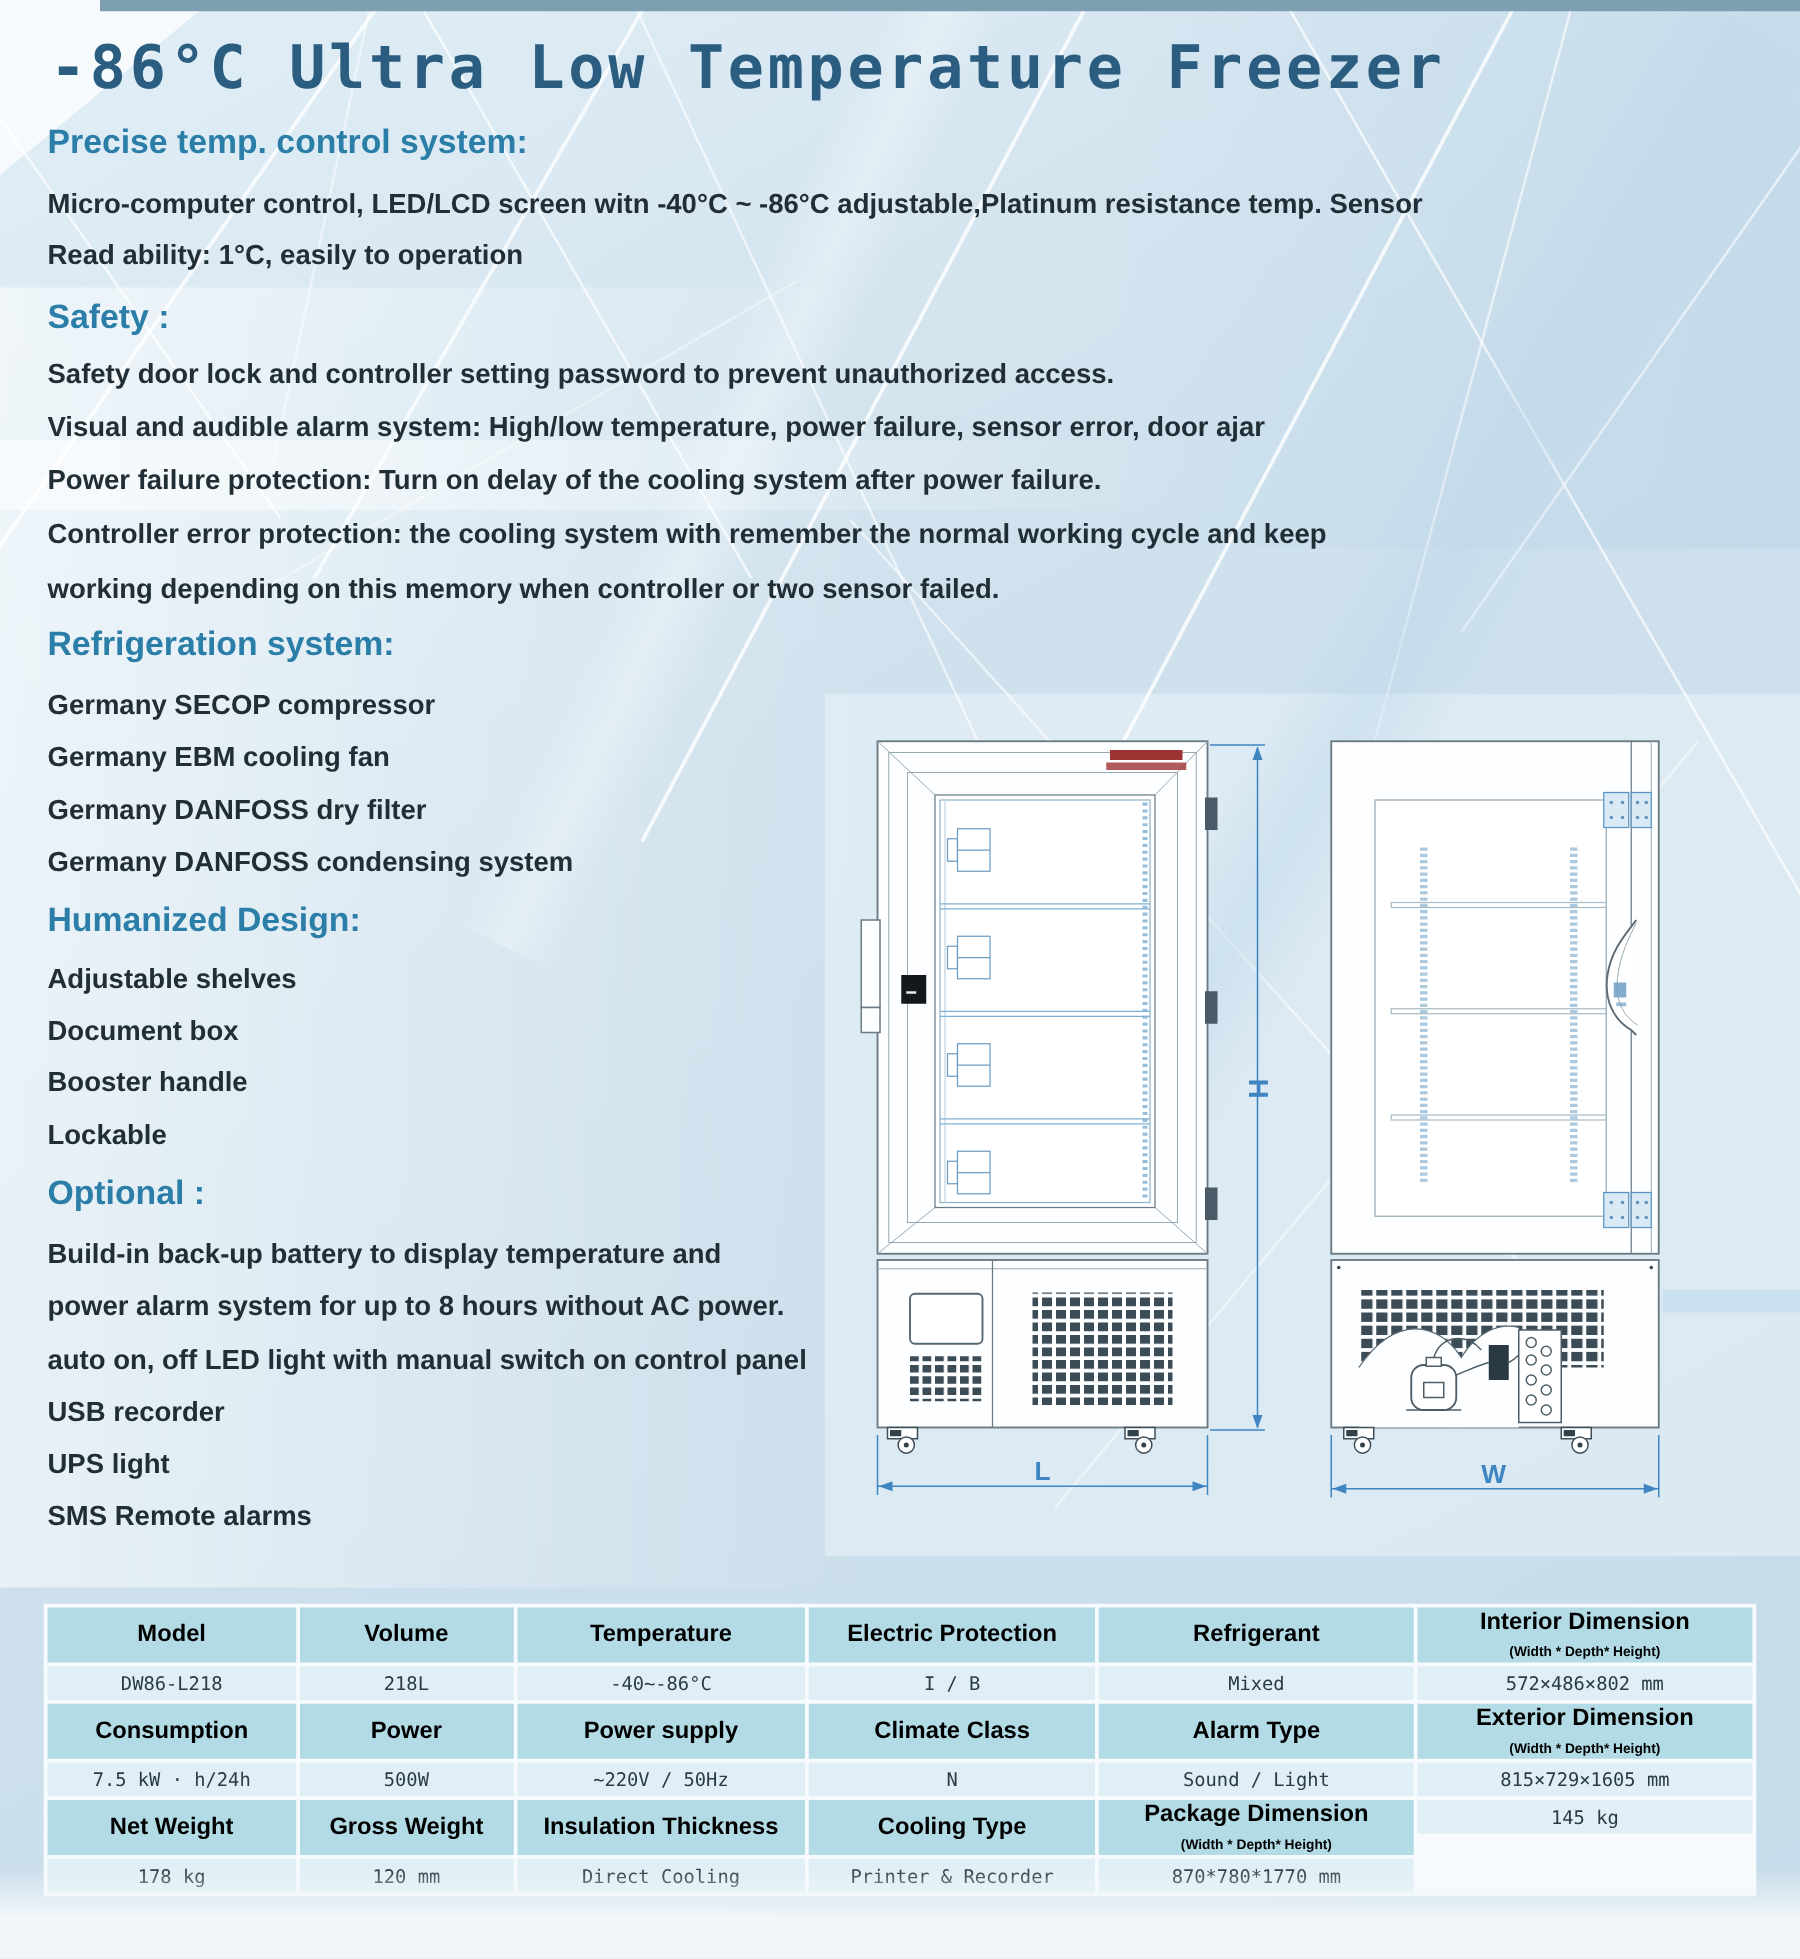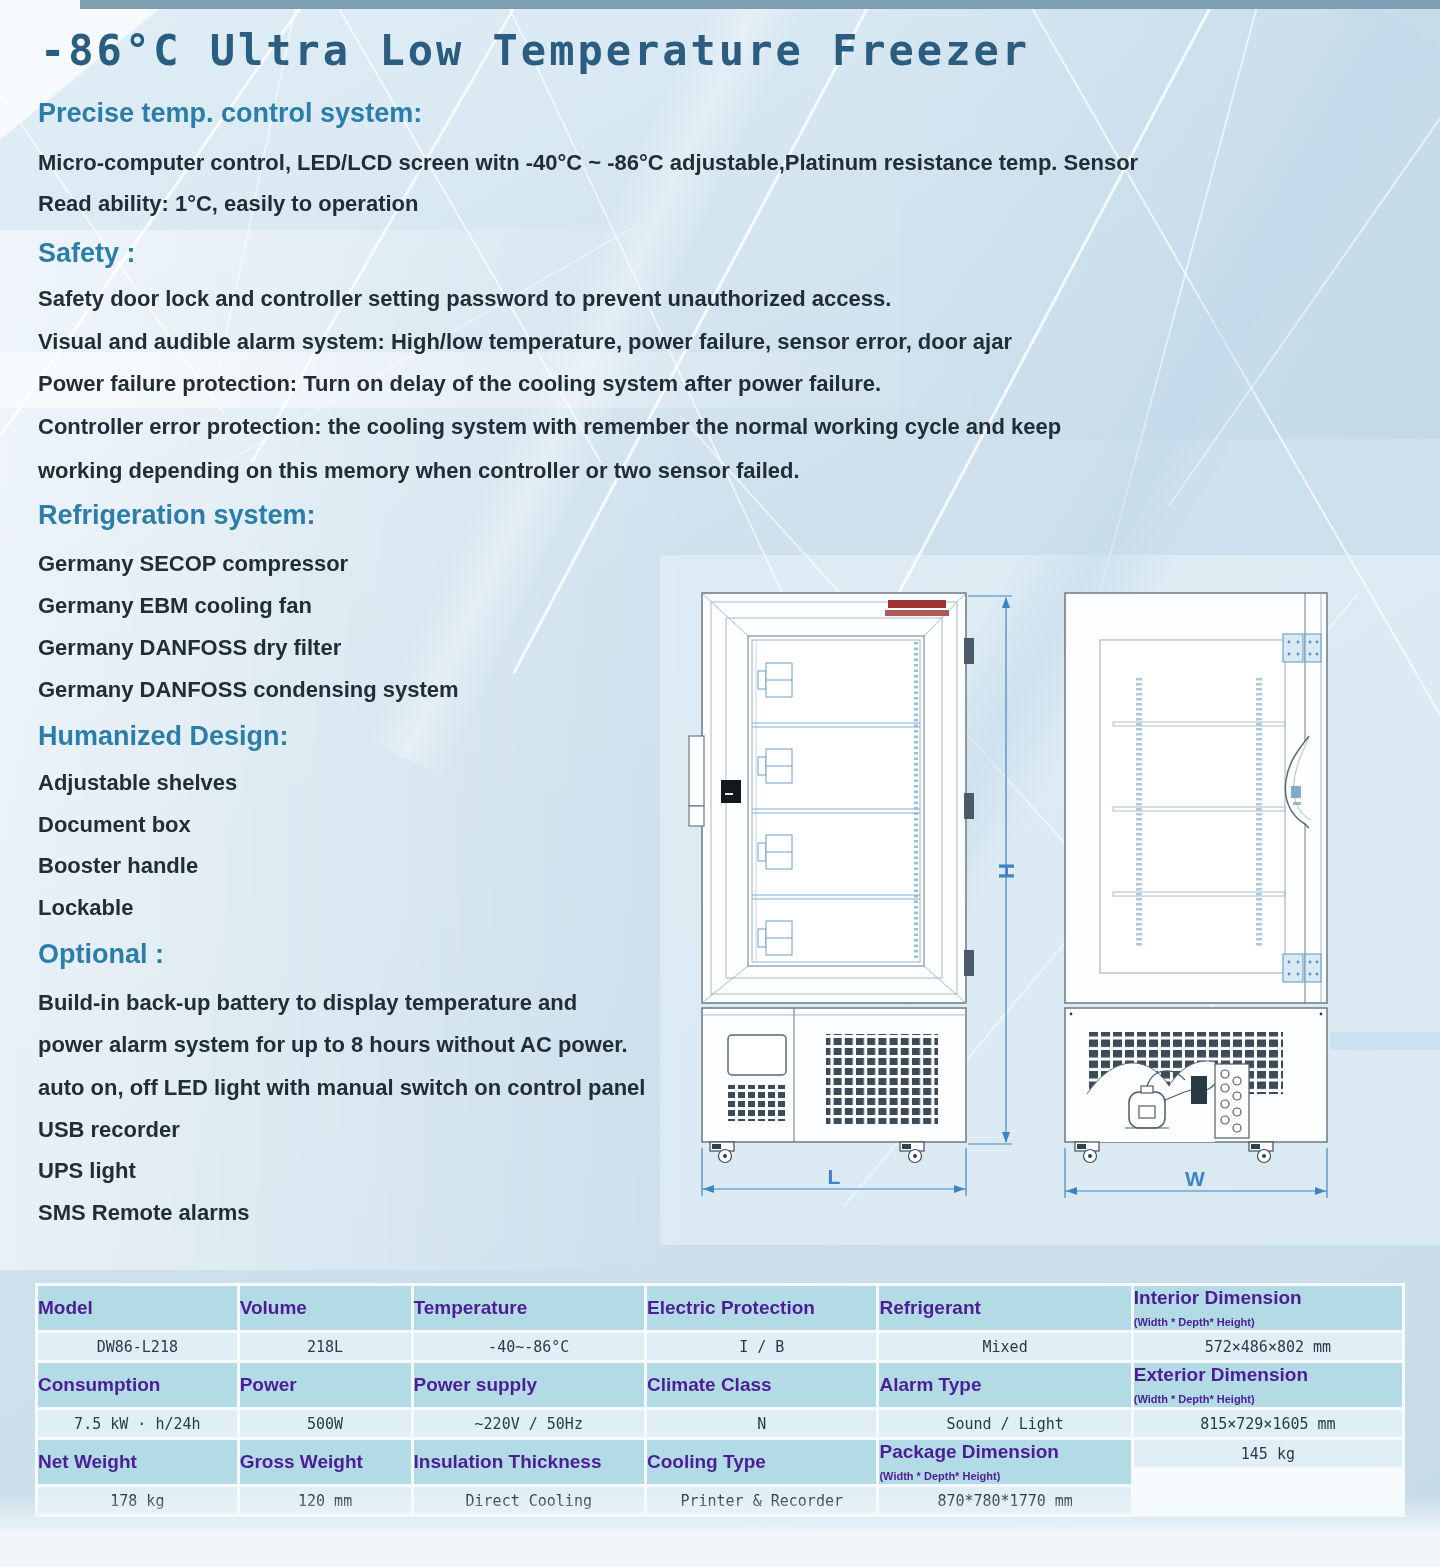"-86°C Ultra Low Temperature Freezer" .title { font-size: 42px -> 48px }
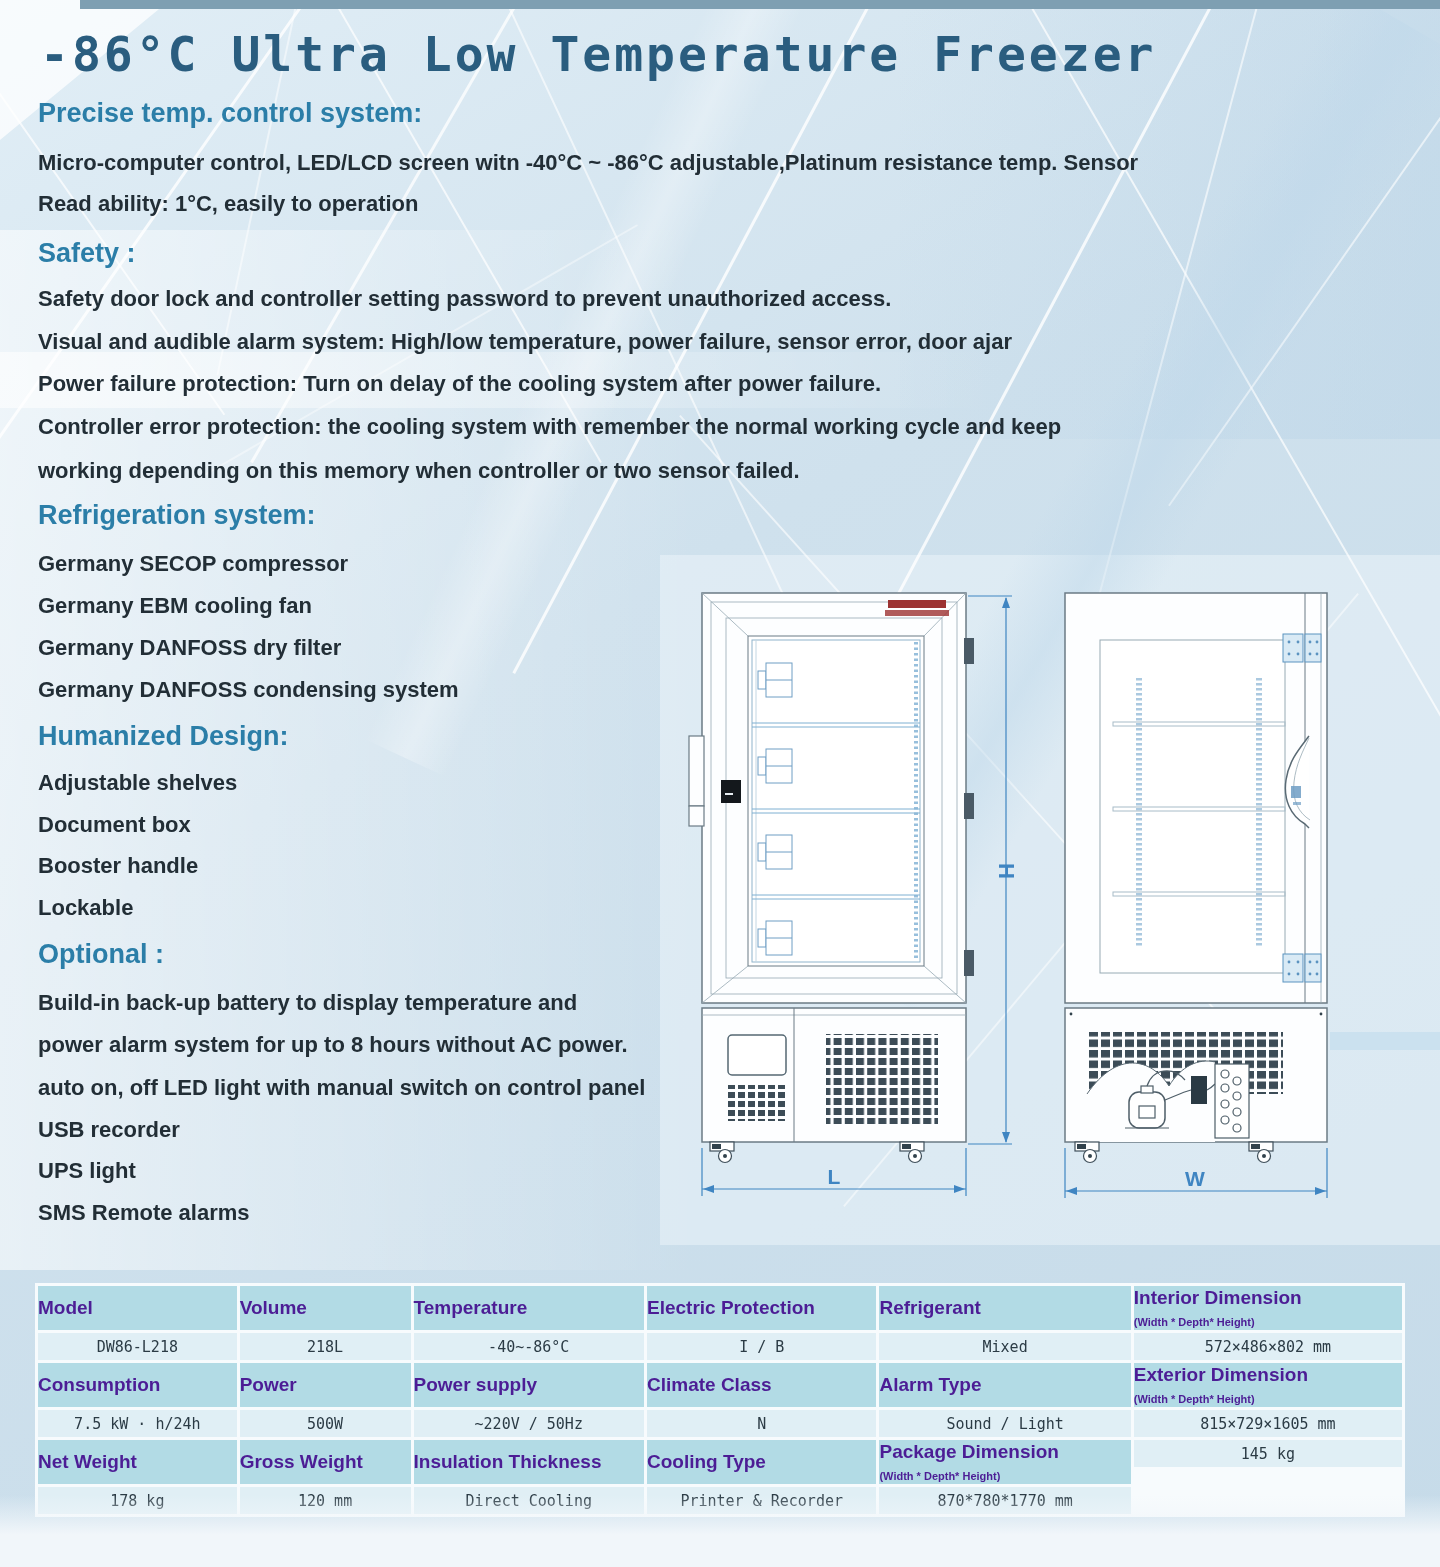"Model" .hc { align-items: flex-start -> center; color: #4c1d95 -> #000000 }
